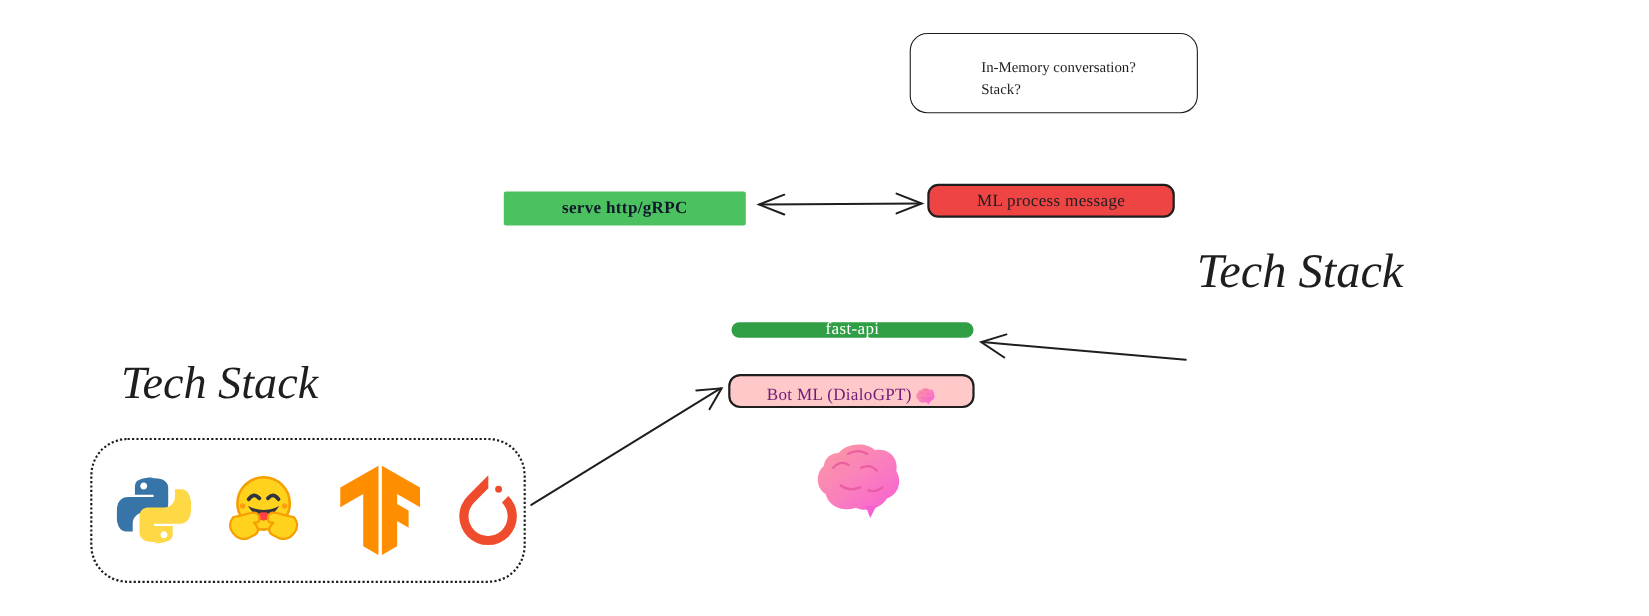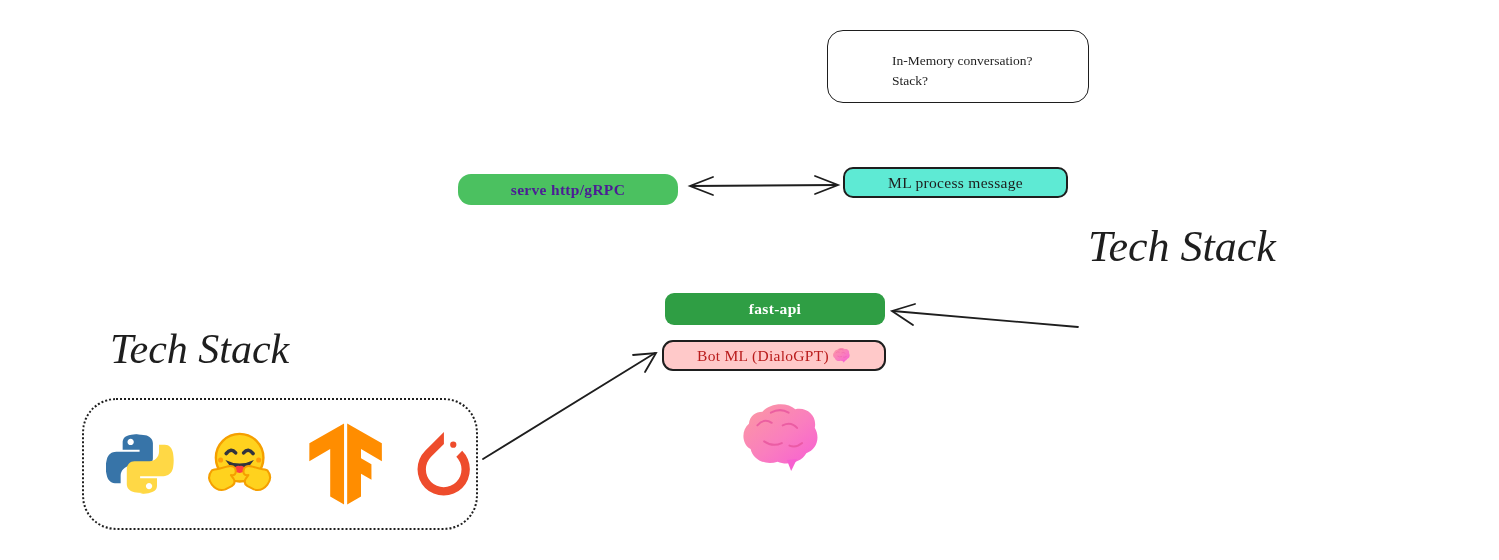"serve http/gRPC" .node-serve { border-radius: 13px -> 2px; color: #4c1d95 -> #0f172a }
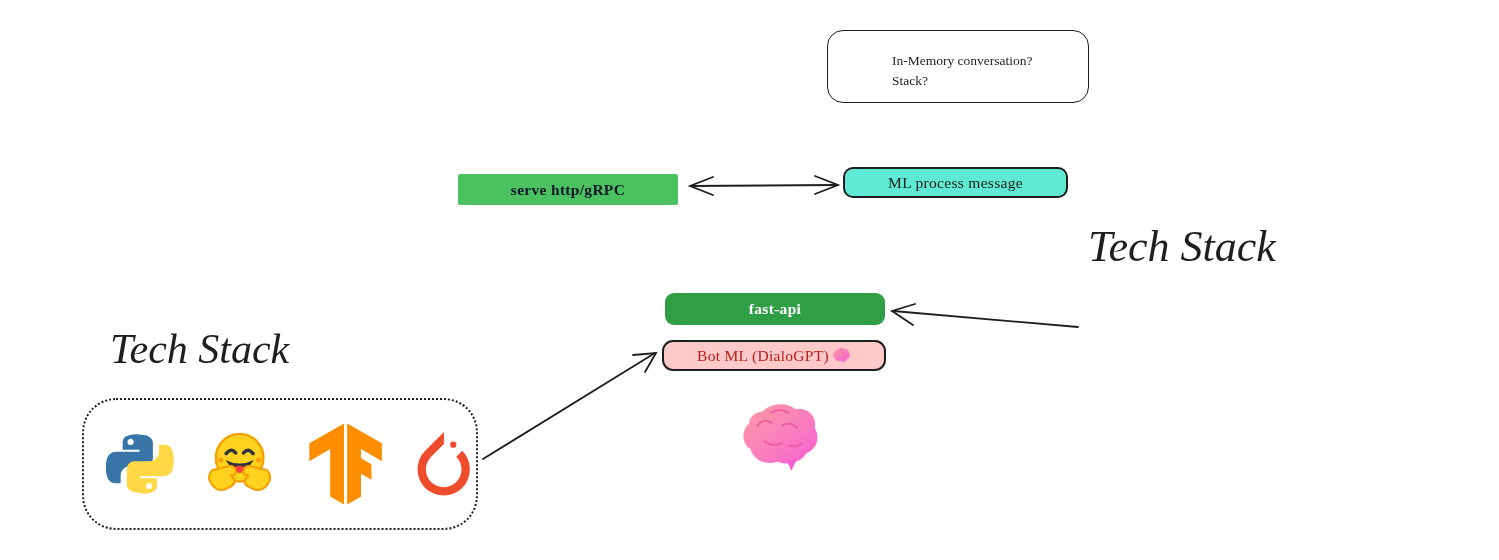"ML process message" .node-ml { background: #5eead4 -> #ef4444 }
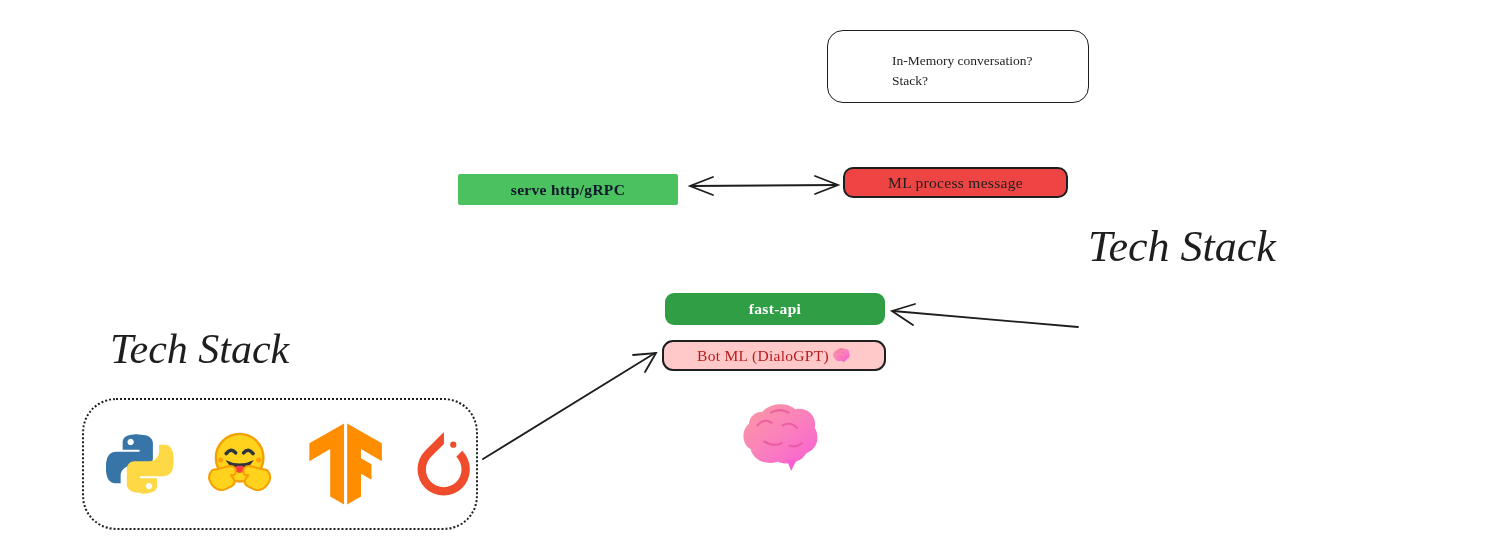"fast-api" .node-fastapi { font-weight: 700 -> 400; height: 32px -> 14px }
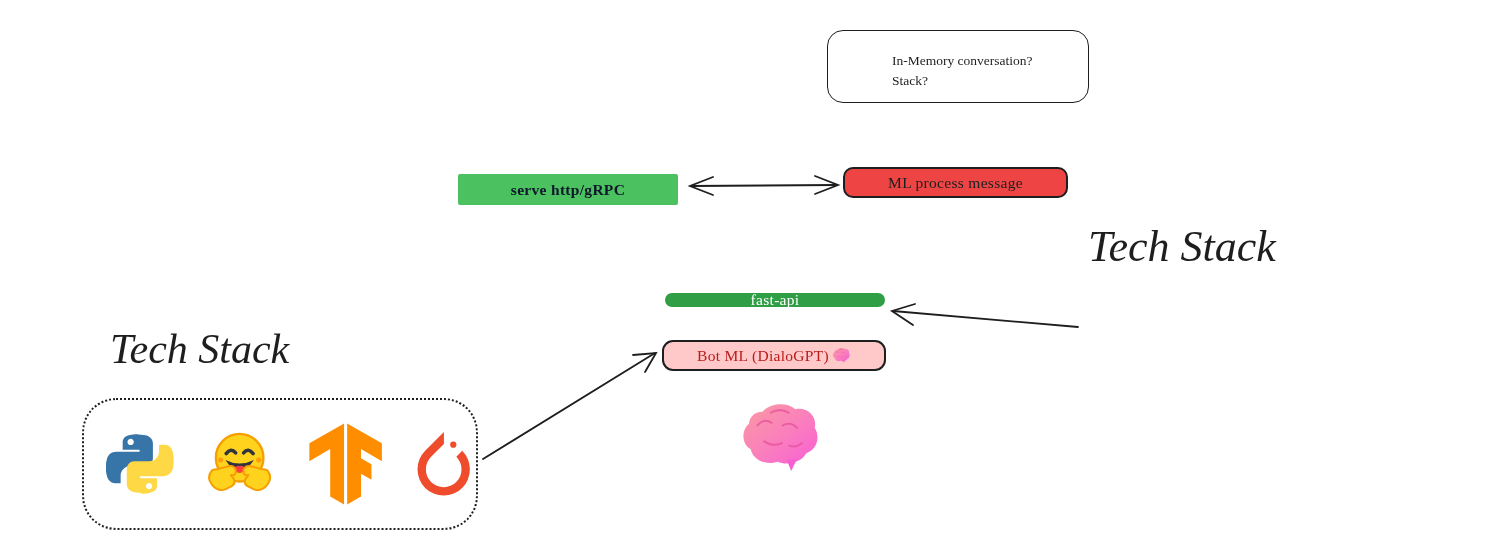"Bot ML (DialoGPT)" .node-bot { align-items: none -> flex-end; color: #b91c1c -> #701a75 }
